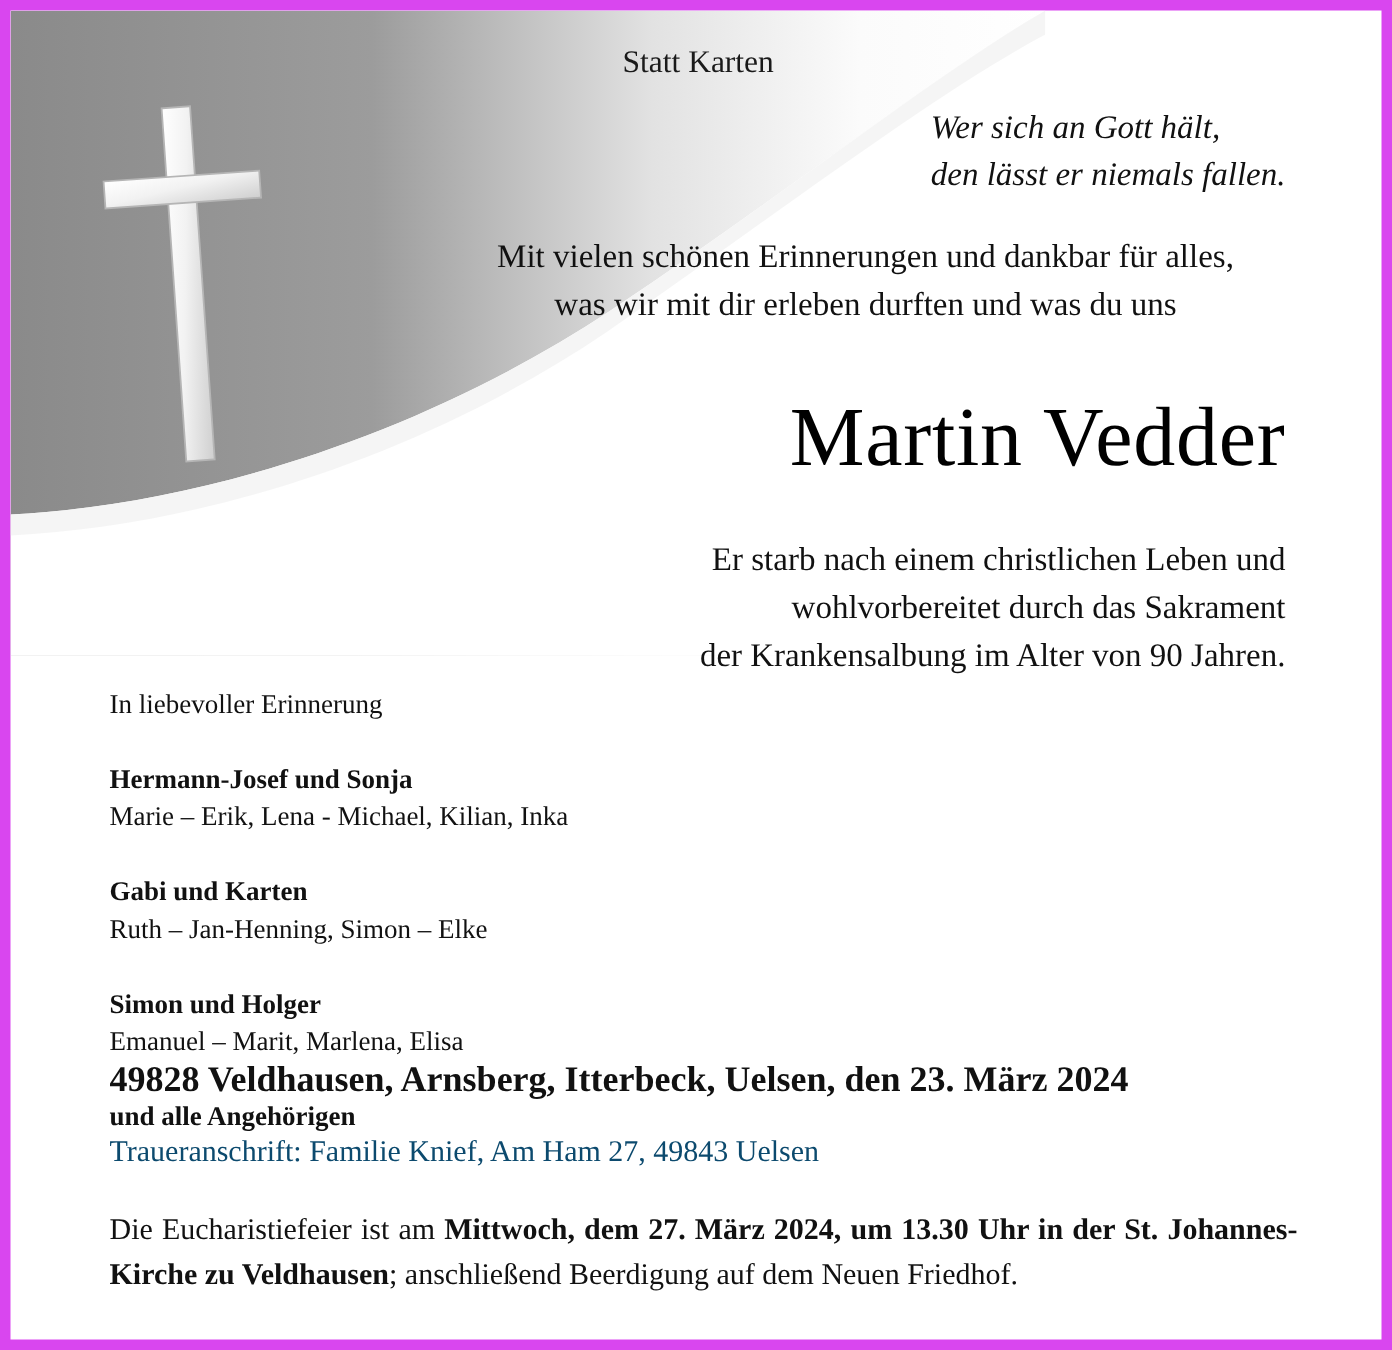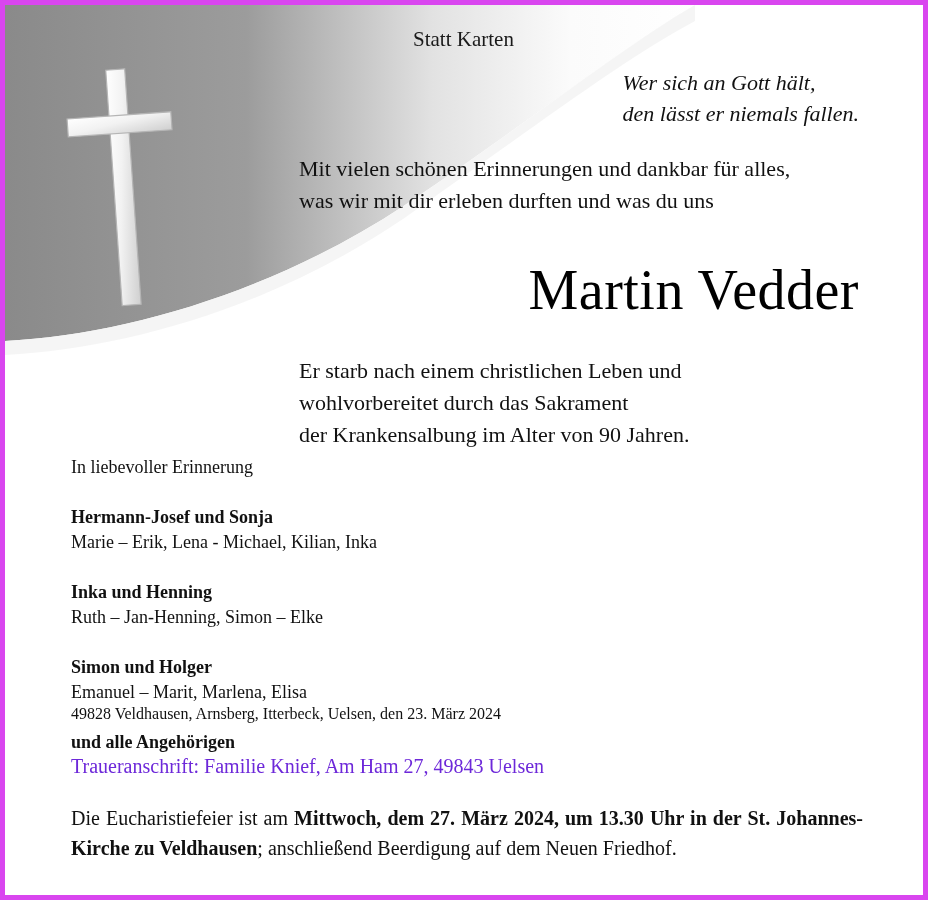"Statt Karten" .obituary { border: 5px solid #d946ef -> 7px solid #d946ef }
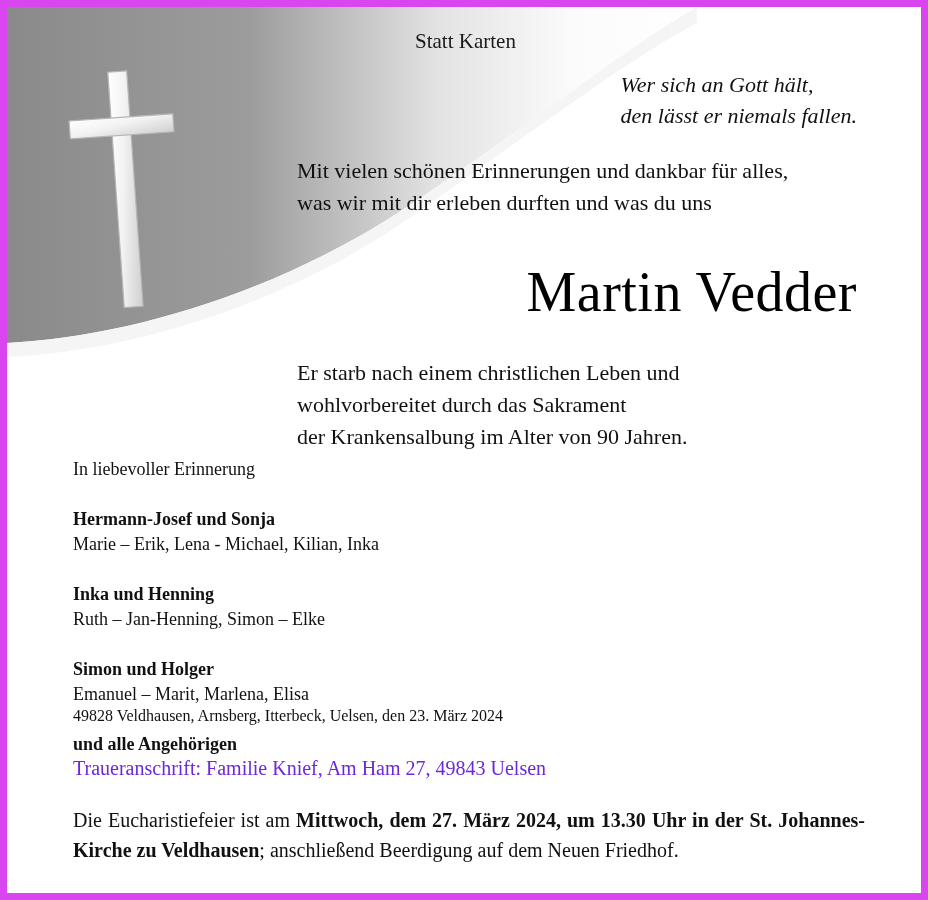"Mit vielen schönen Erinnerungen und" .intro { text-align: left -> center }
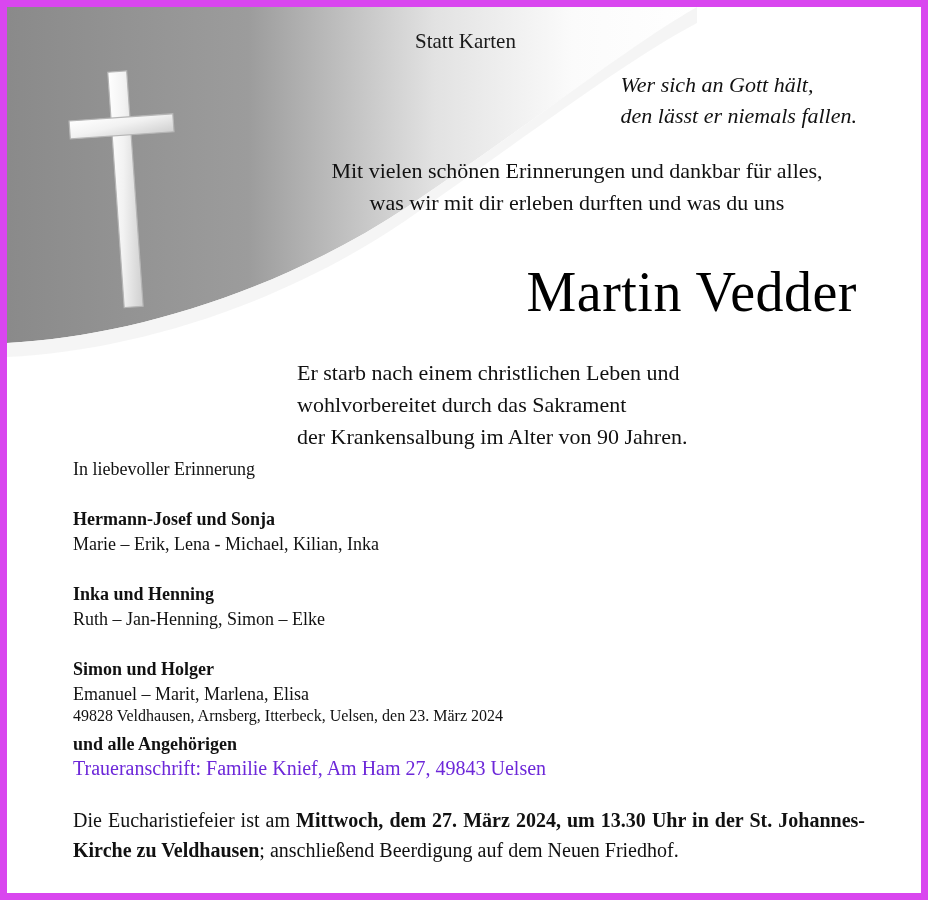"Er starb nach einem christlichen" .after-death { text-align: left -> right }
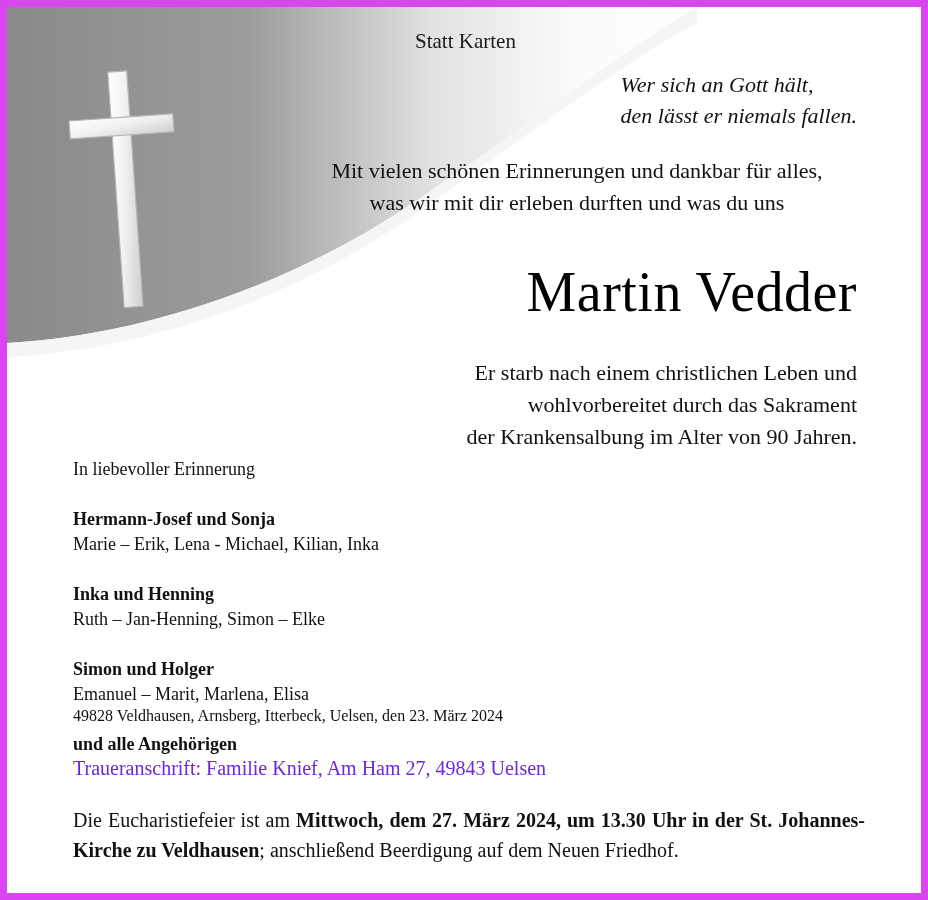"Inka und Henning" div.bold { text: Inka und Henning -> Gabi und Karten }
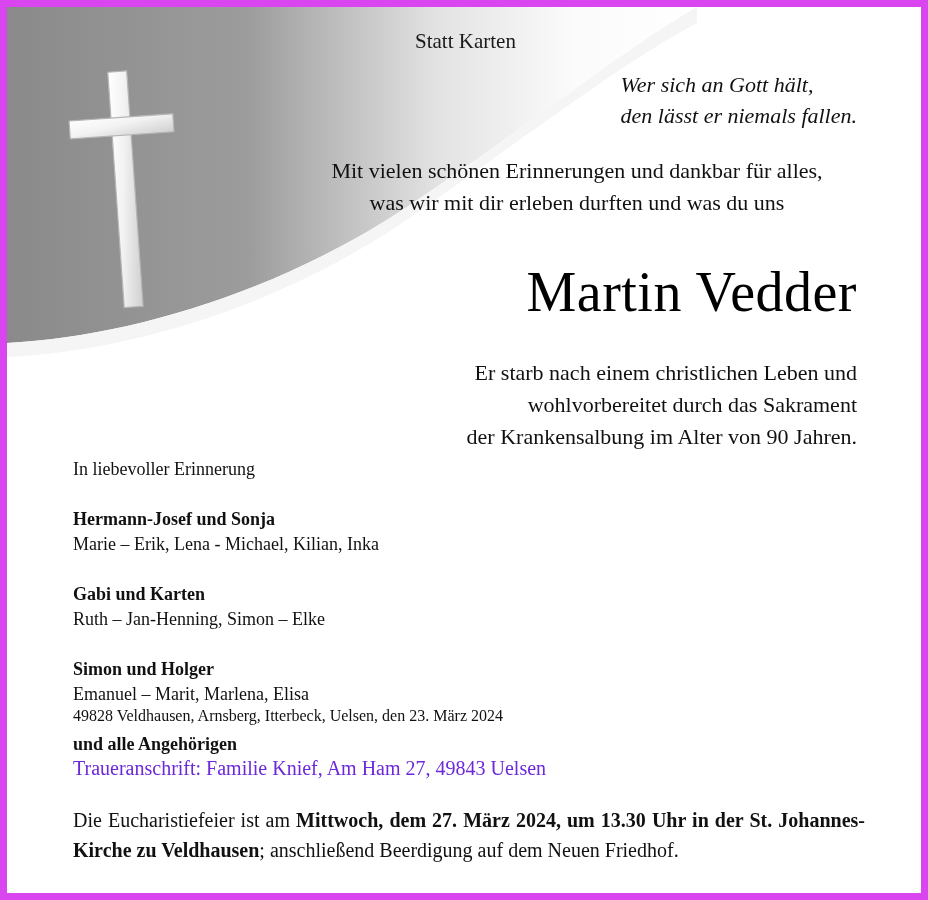"49828 Veldhausen, Arnsberg, Itterbeck," .place-date { font-size: 16px -> 24px; font-weight: none -> bold }
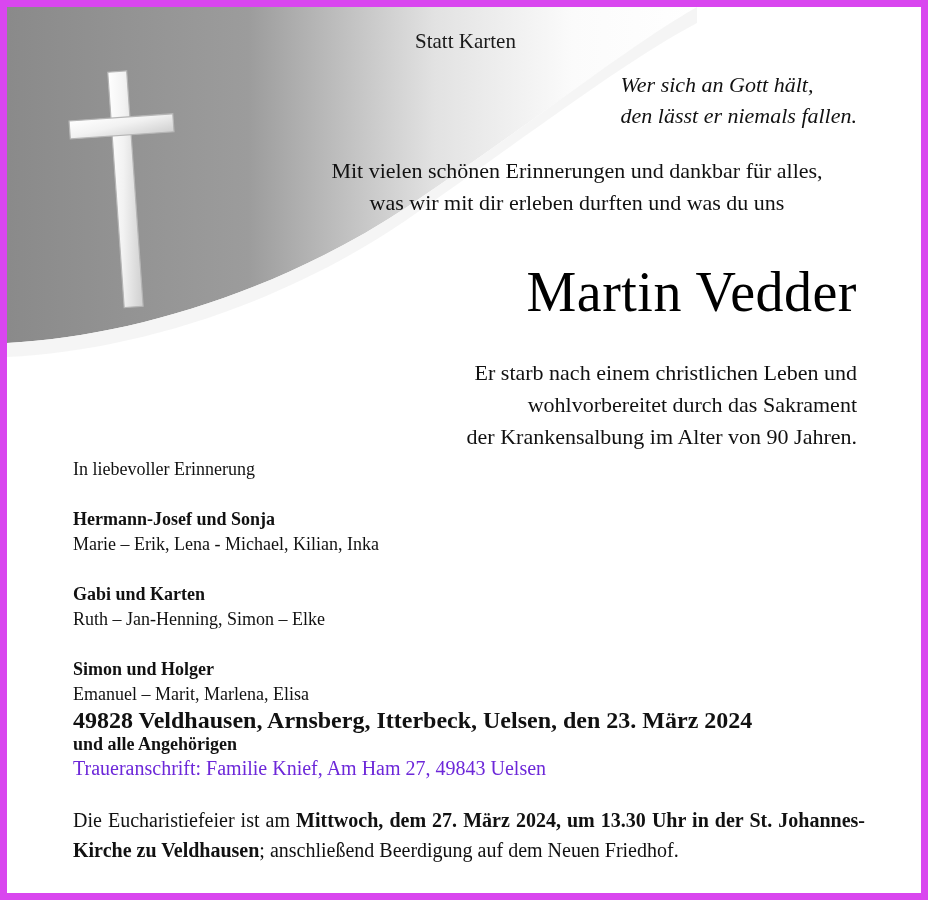"Traueranschrift: Familie Knief, Am Ham" .mourning-address { color: #6d28d9 -> #0c4a6e }
